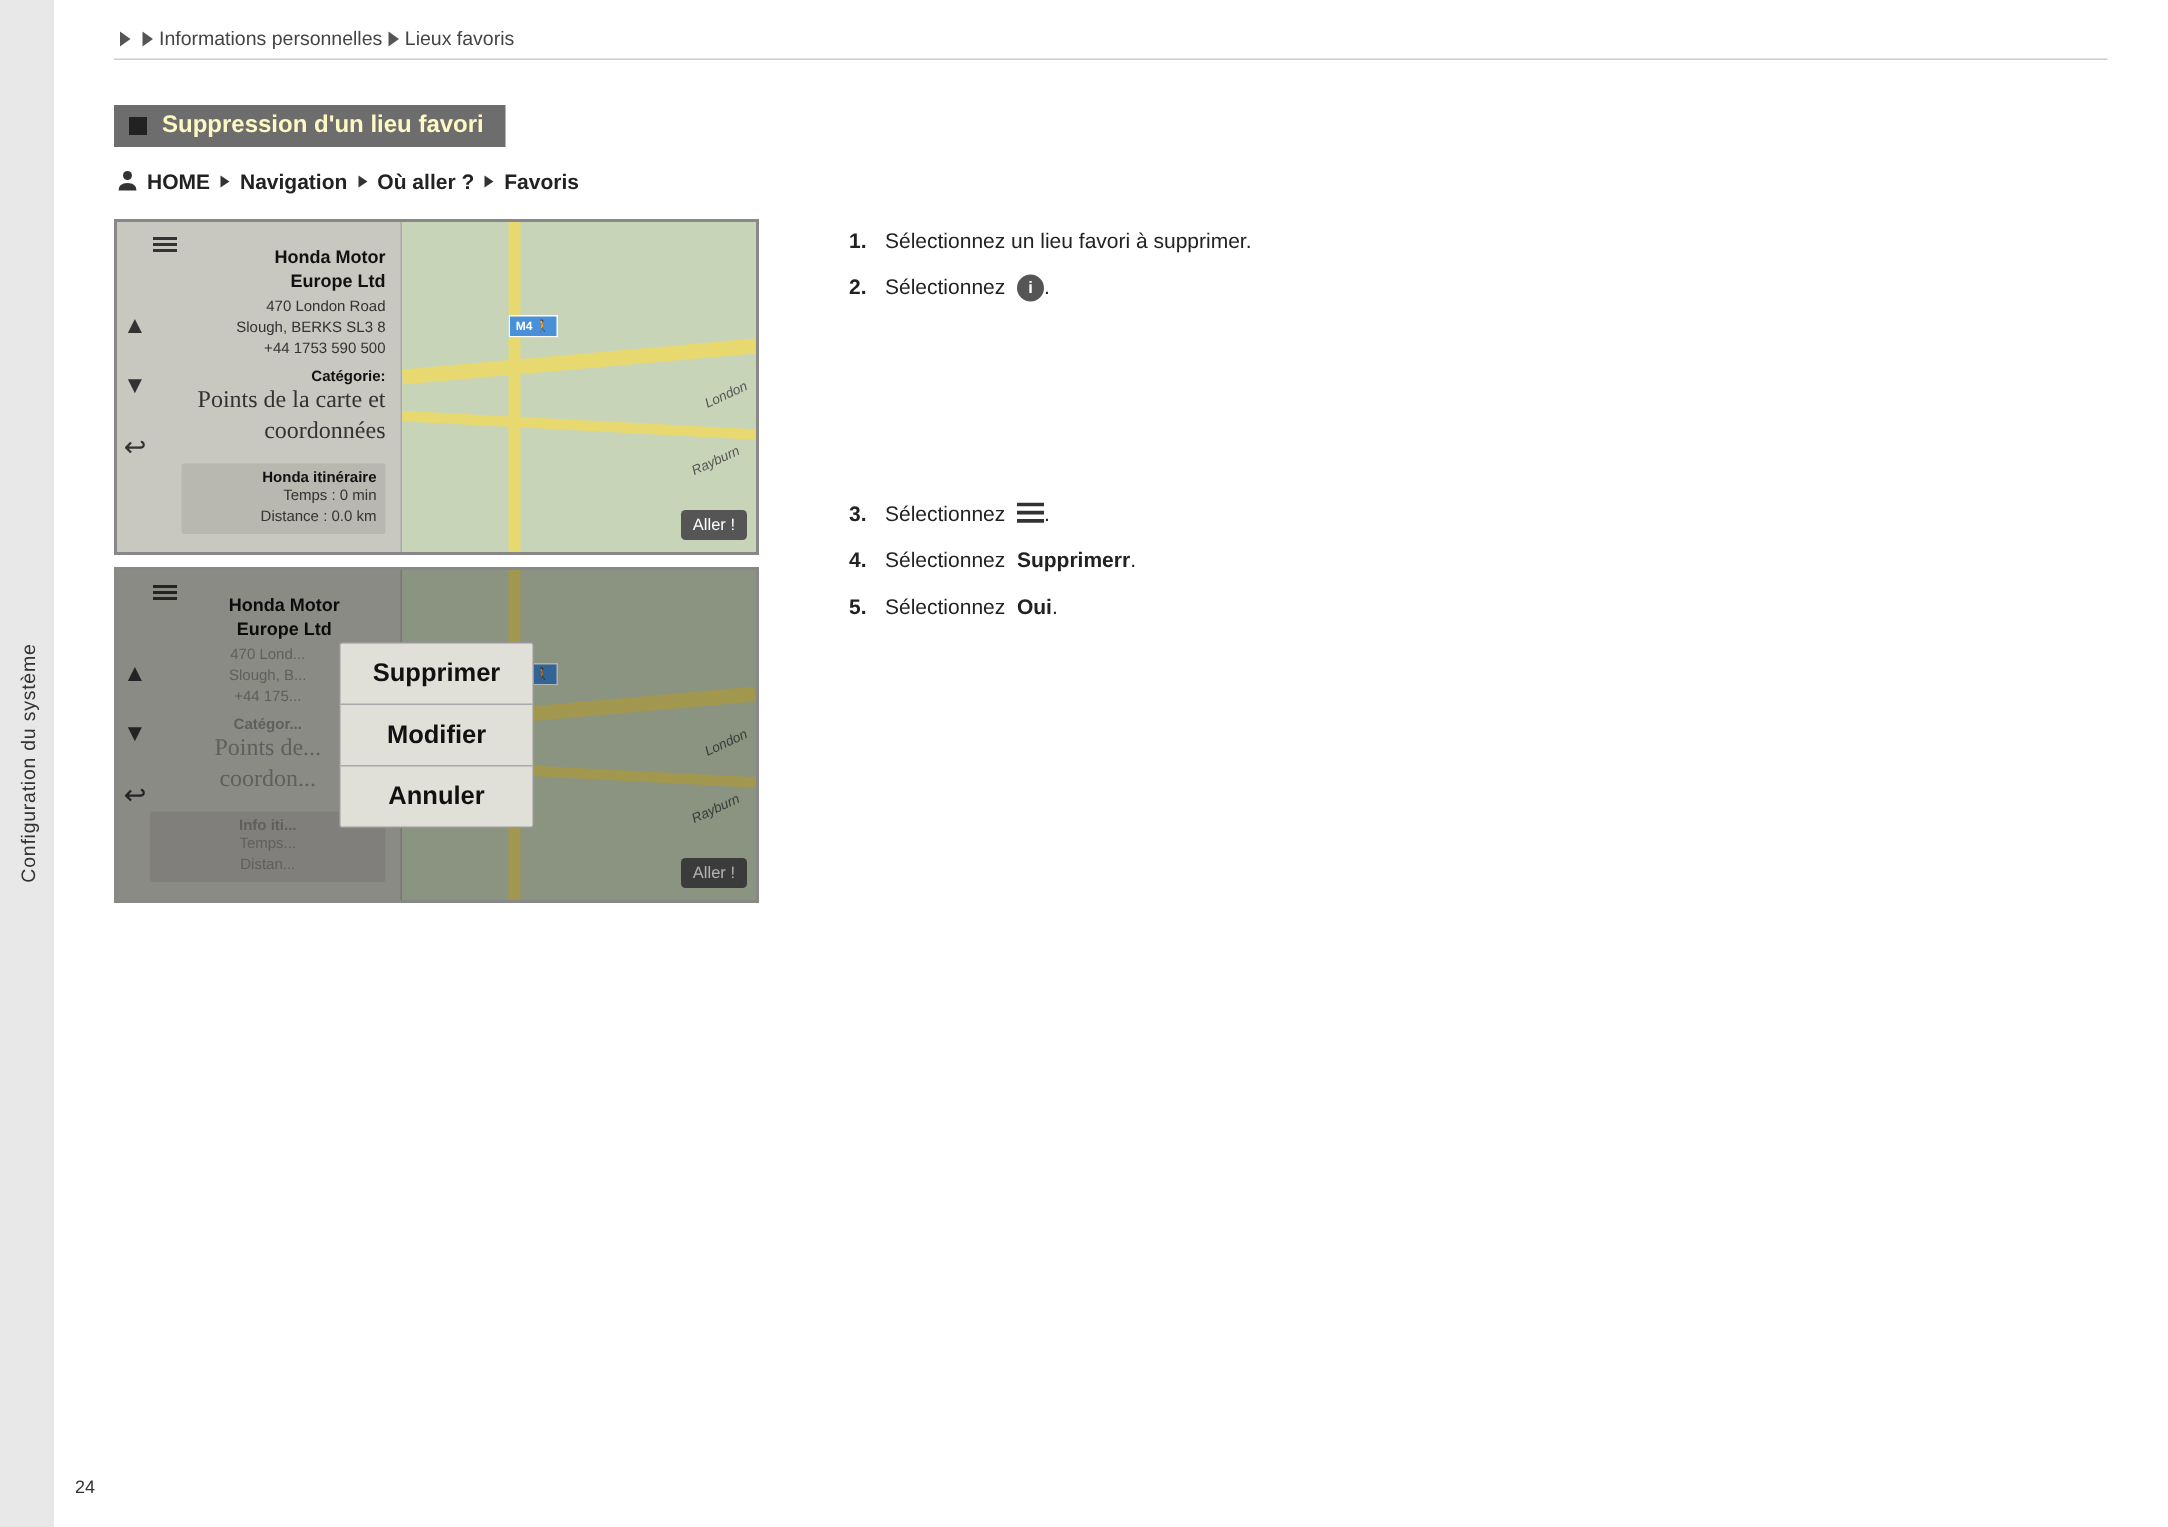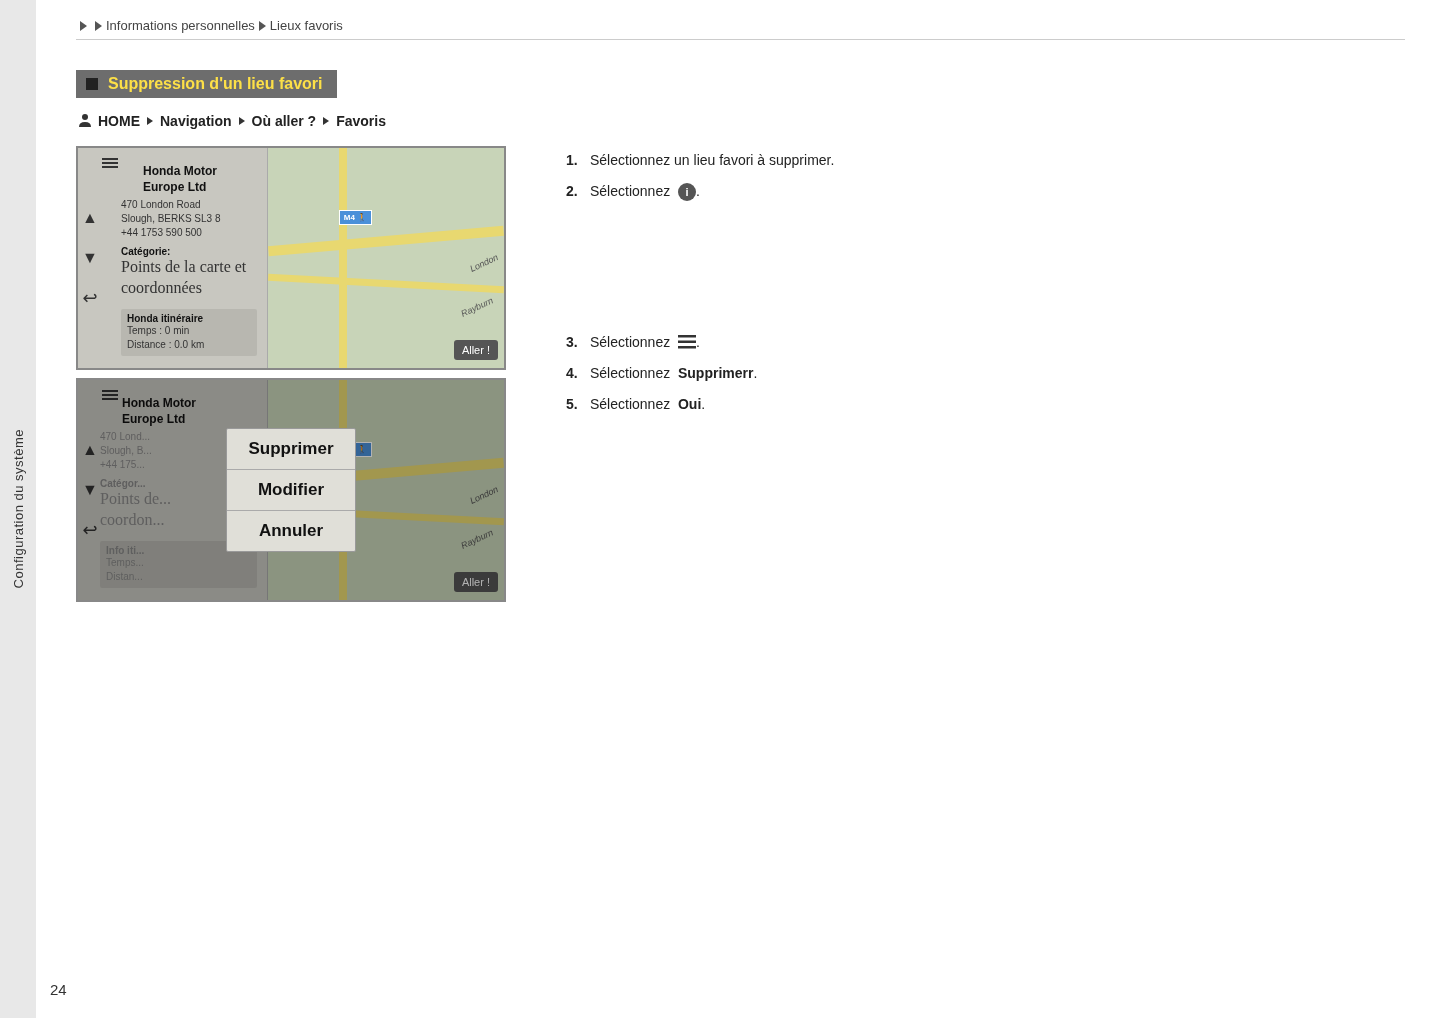"Suppression d'un lieu favori" .section-title { color: #fde047 -> #fef9c3 }
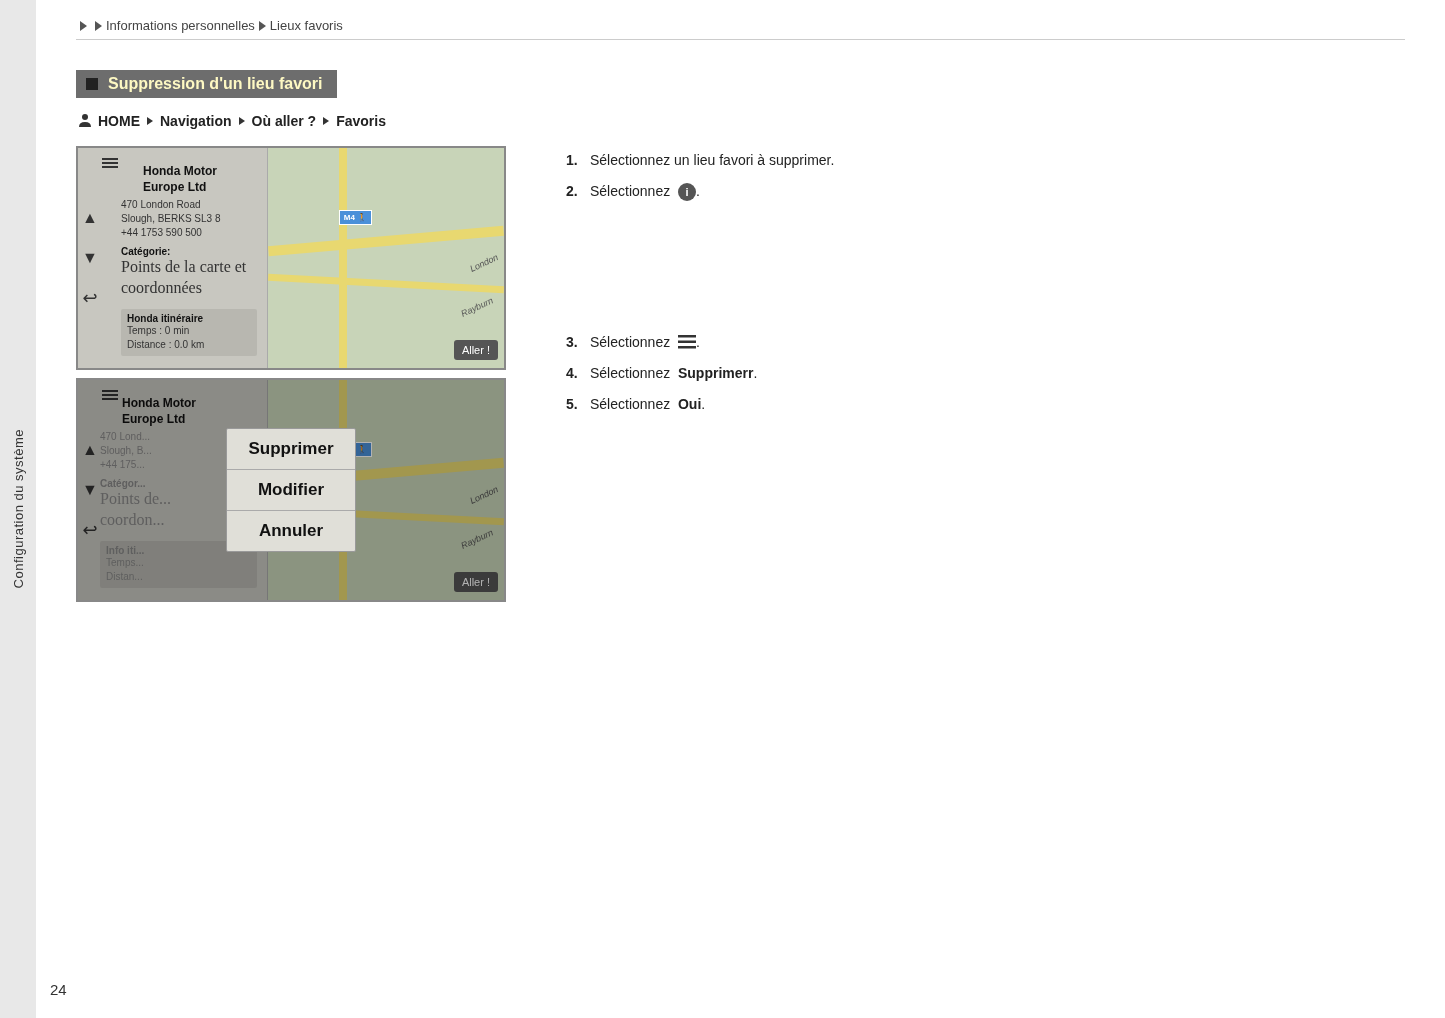"Honda Motor Europe Ltd" div { text-align: none -> right }
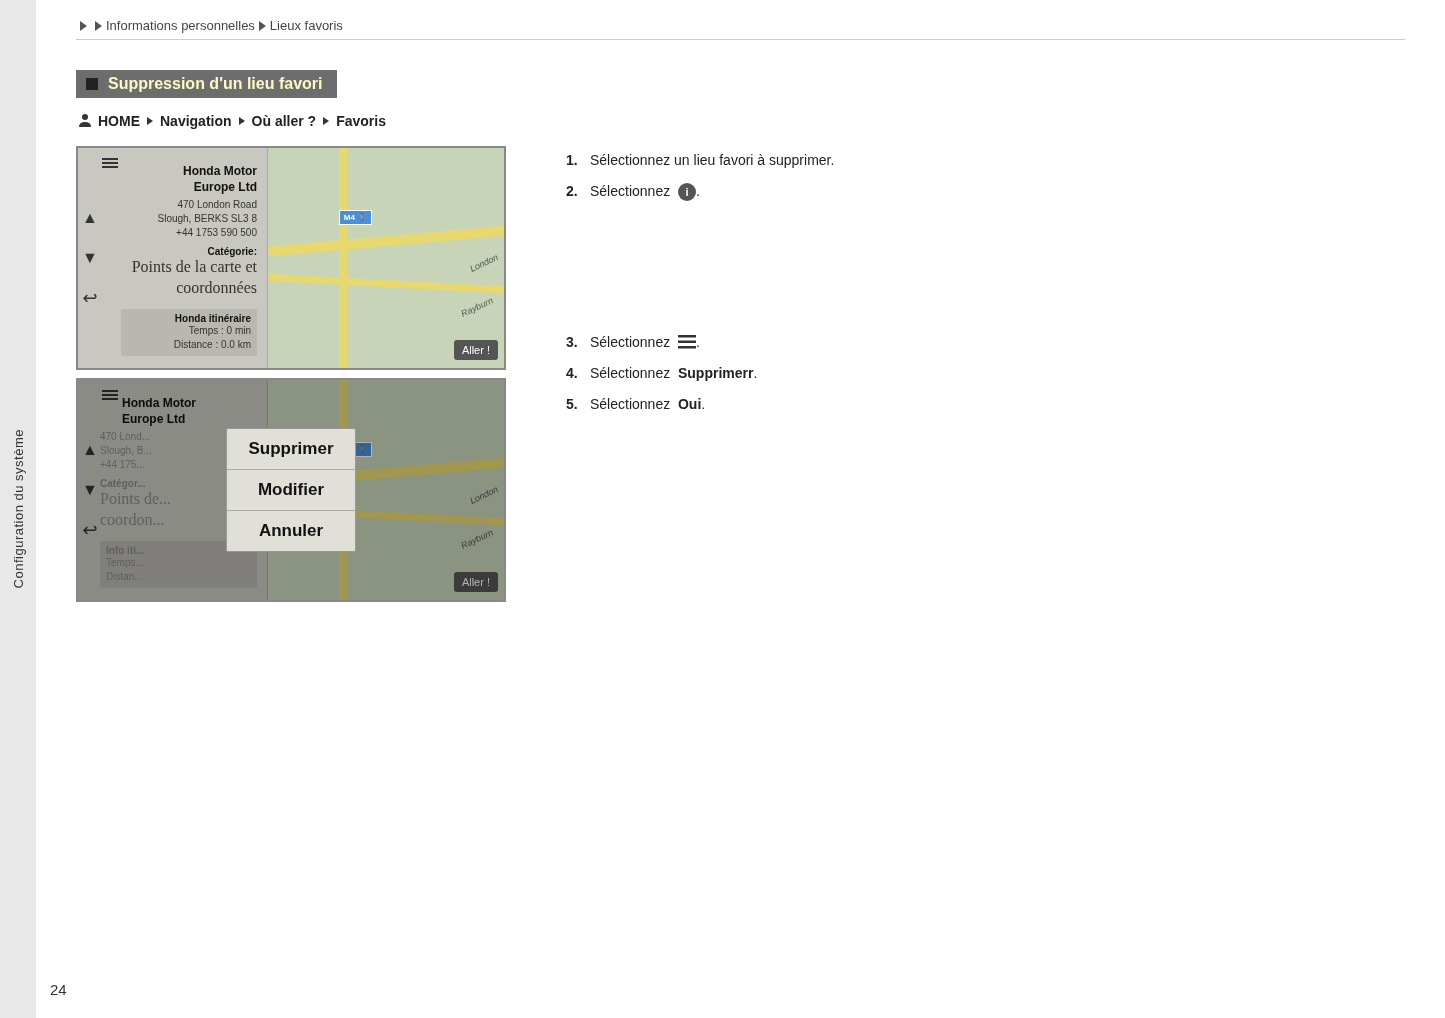"Honda Motor" div { text-align: none -> center }
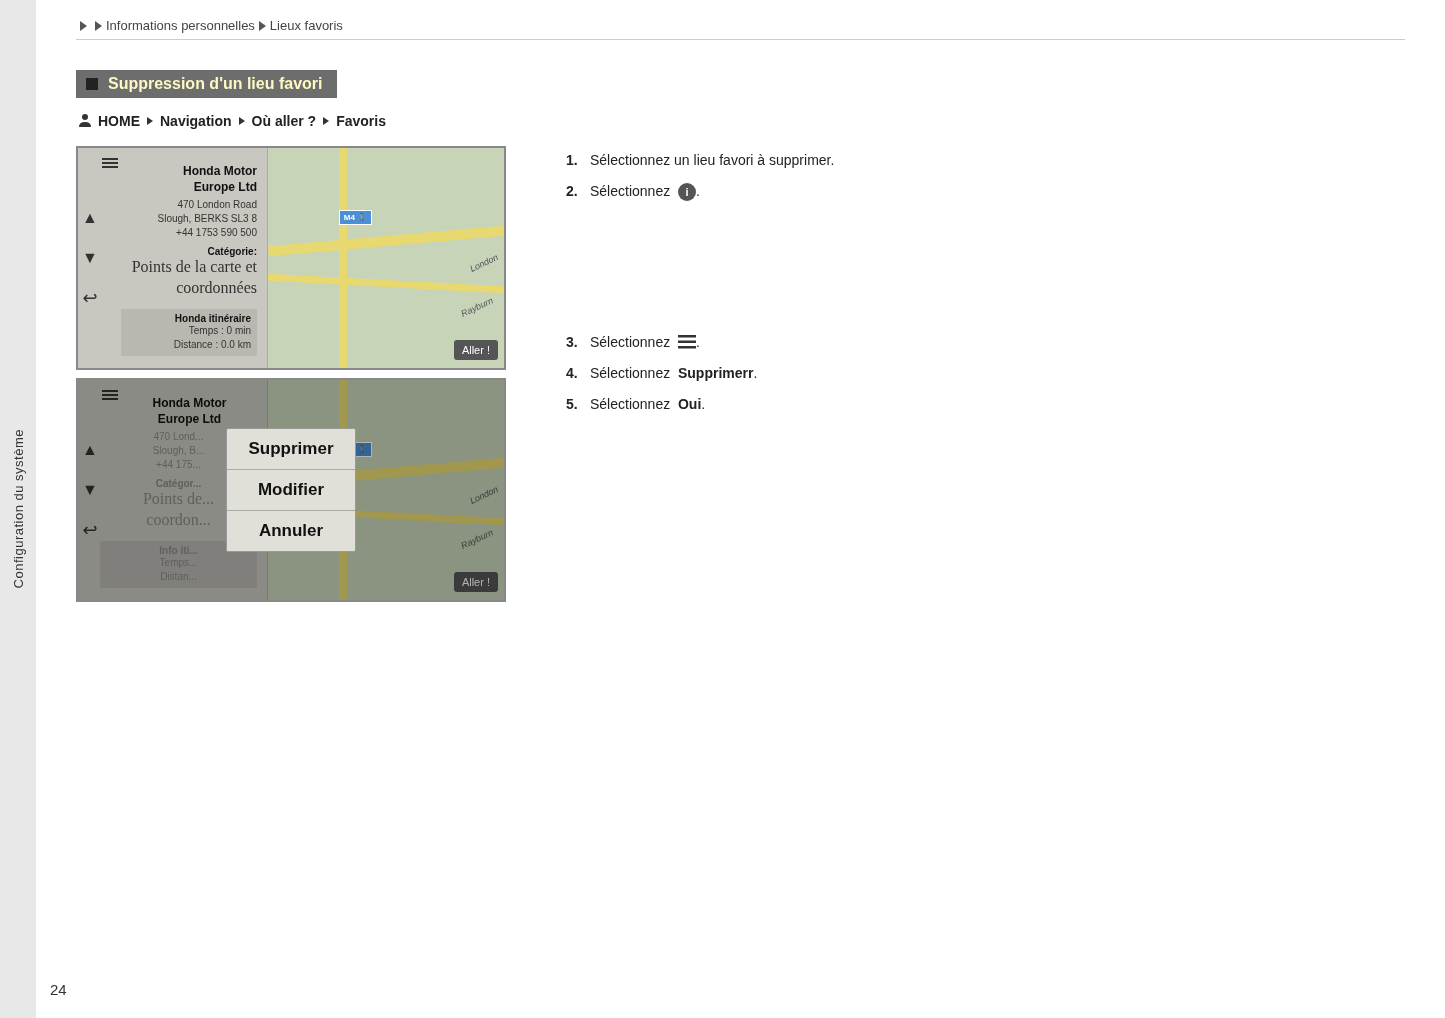"24" .page-number { font-size: 15px -> 12px }
